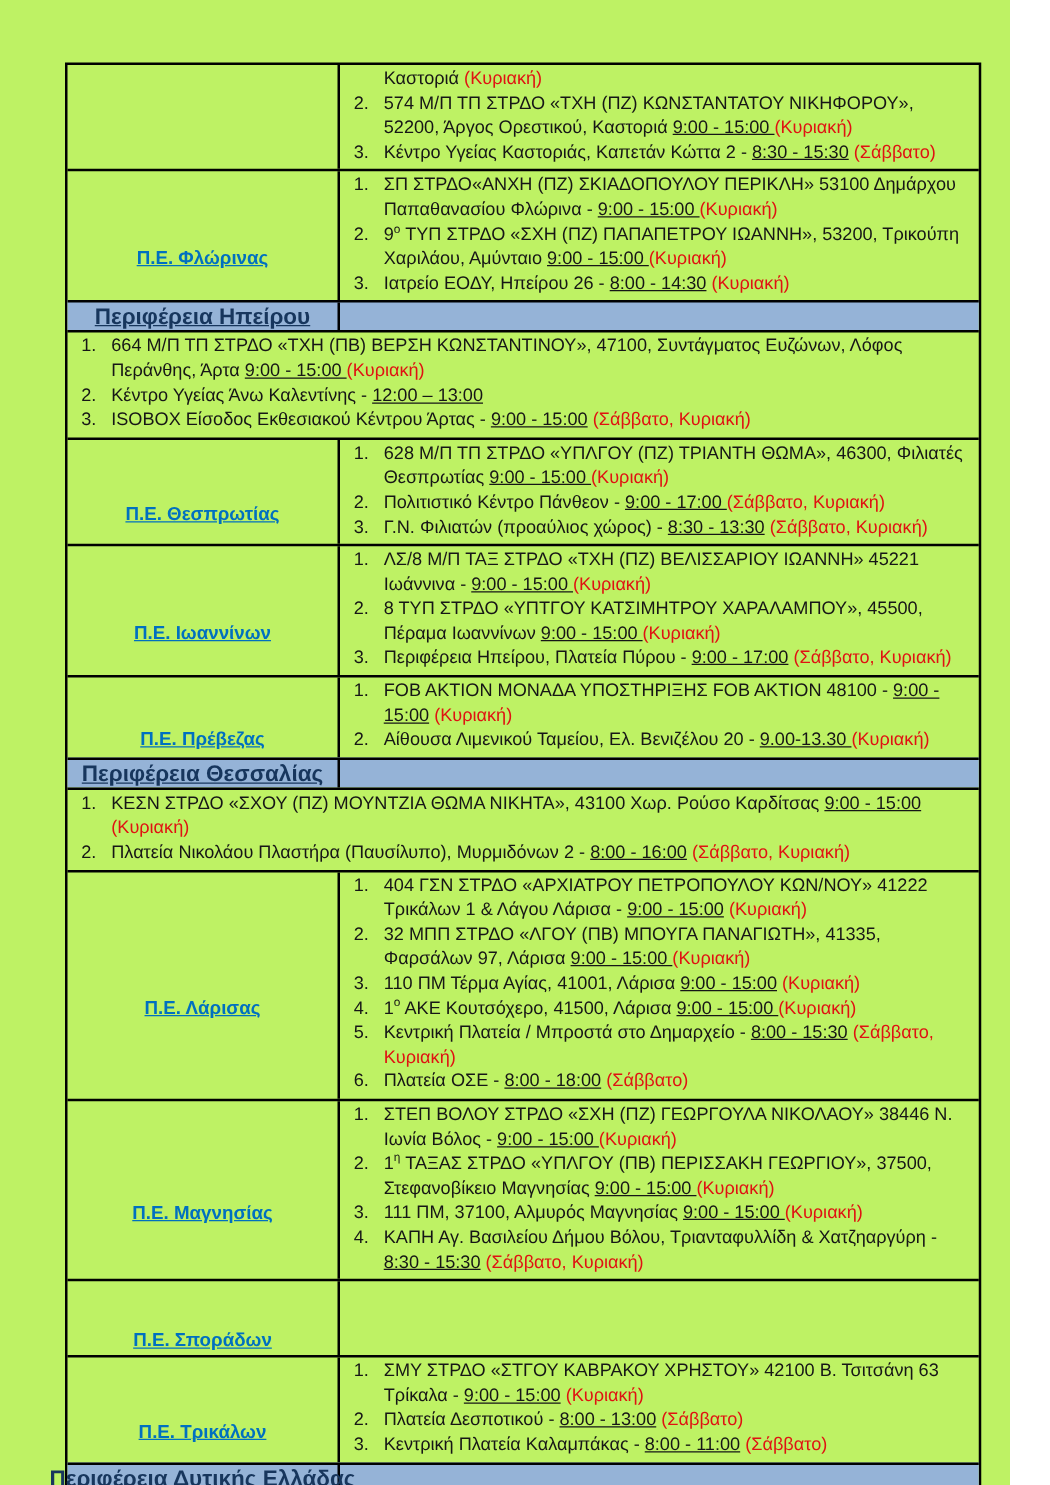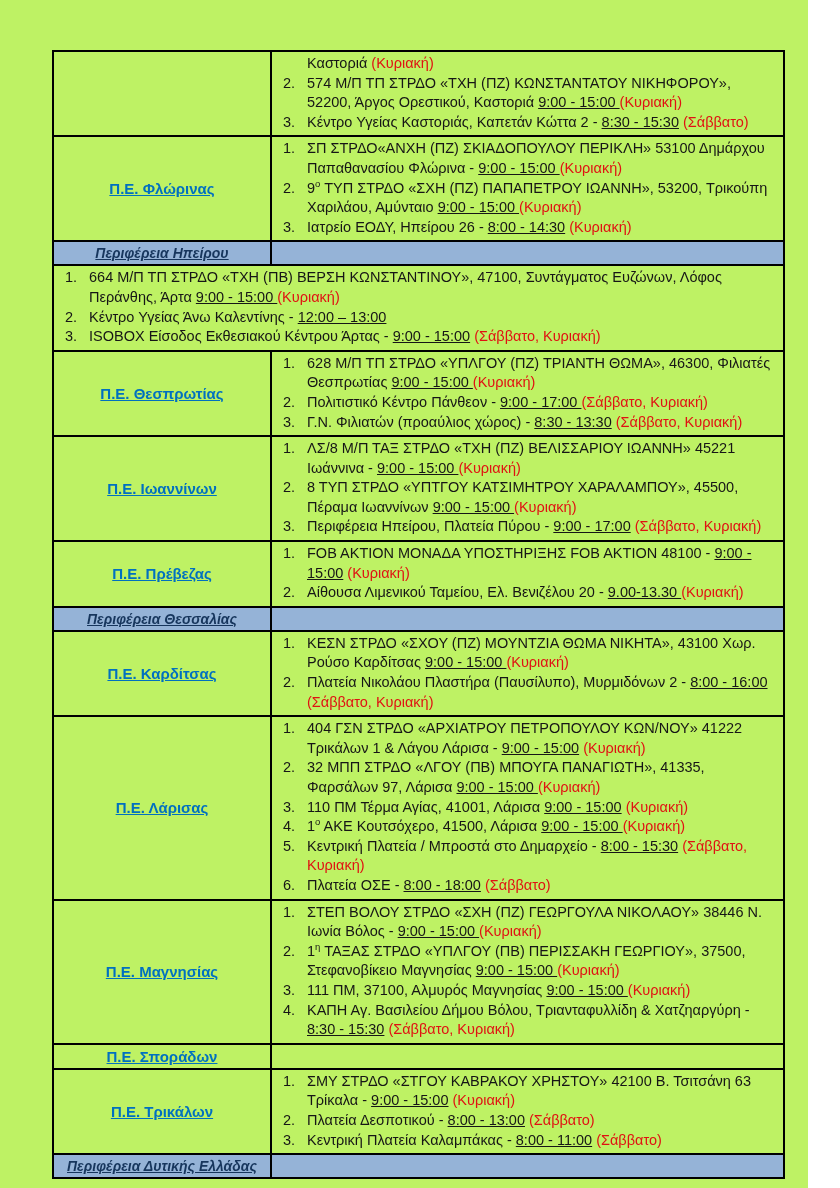"Π.Ε. Φλώρινας" .region-label { margin-top: none -> 36px }
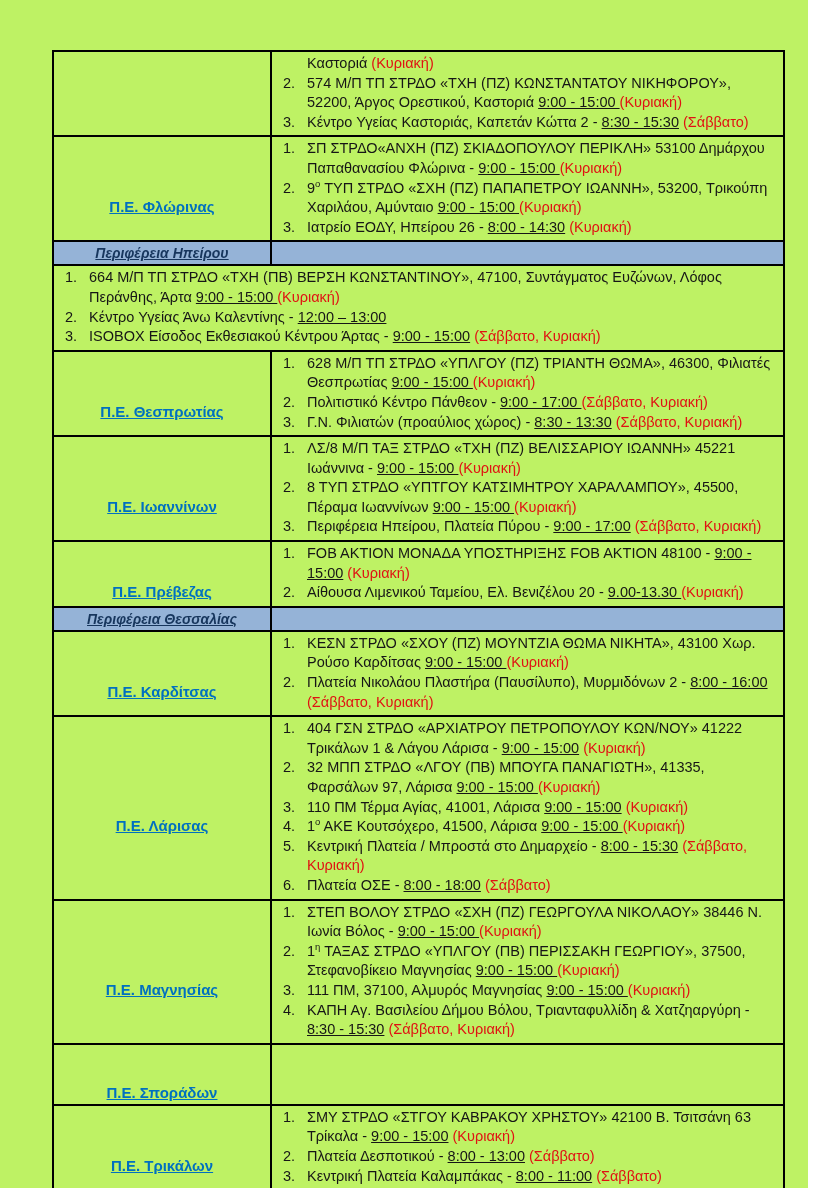"Περιφέρεια Ηπείρου" .section-label { font-size: 14px -> 18px; font-style: italic -> none }
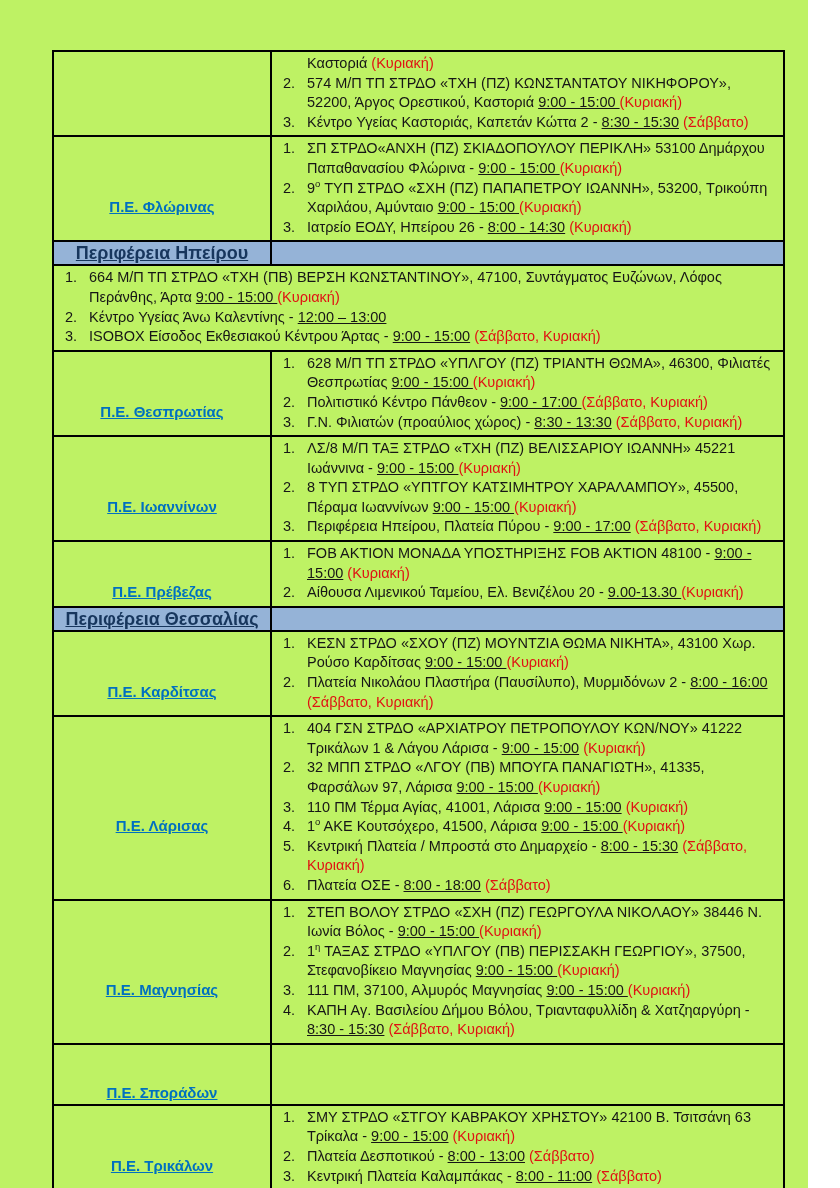"Π.Ε. Καρδίτσας" div.cell { html: <div> <span>Π.Ε. Καρδίτσας</span> </div> -> none }
